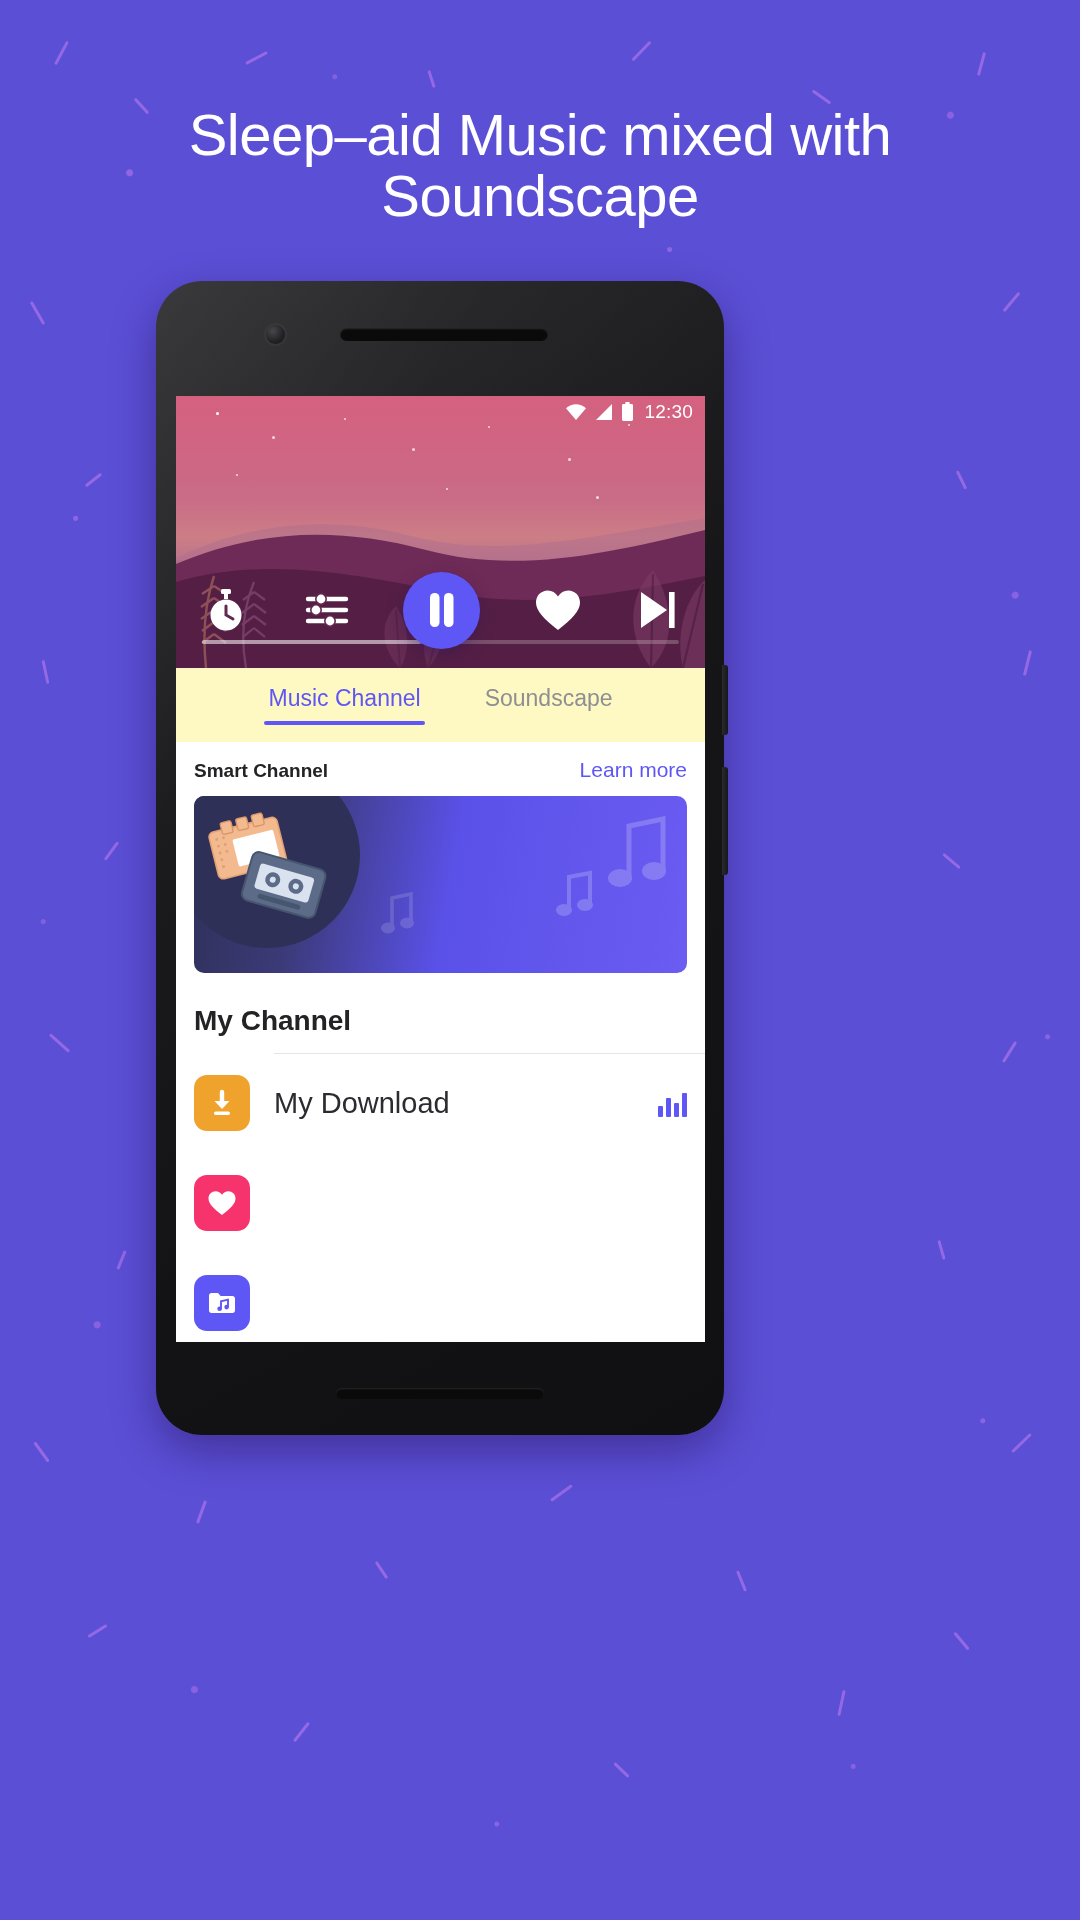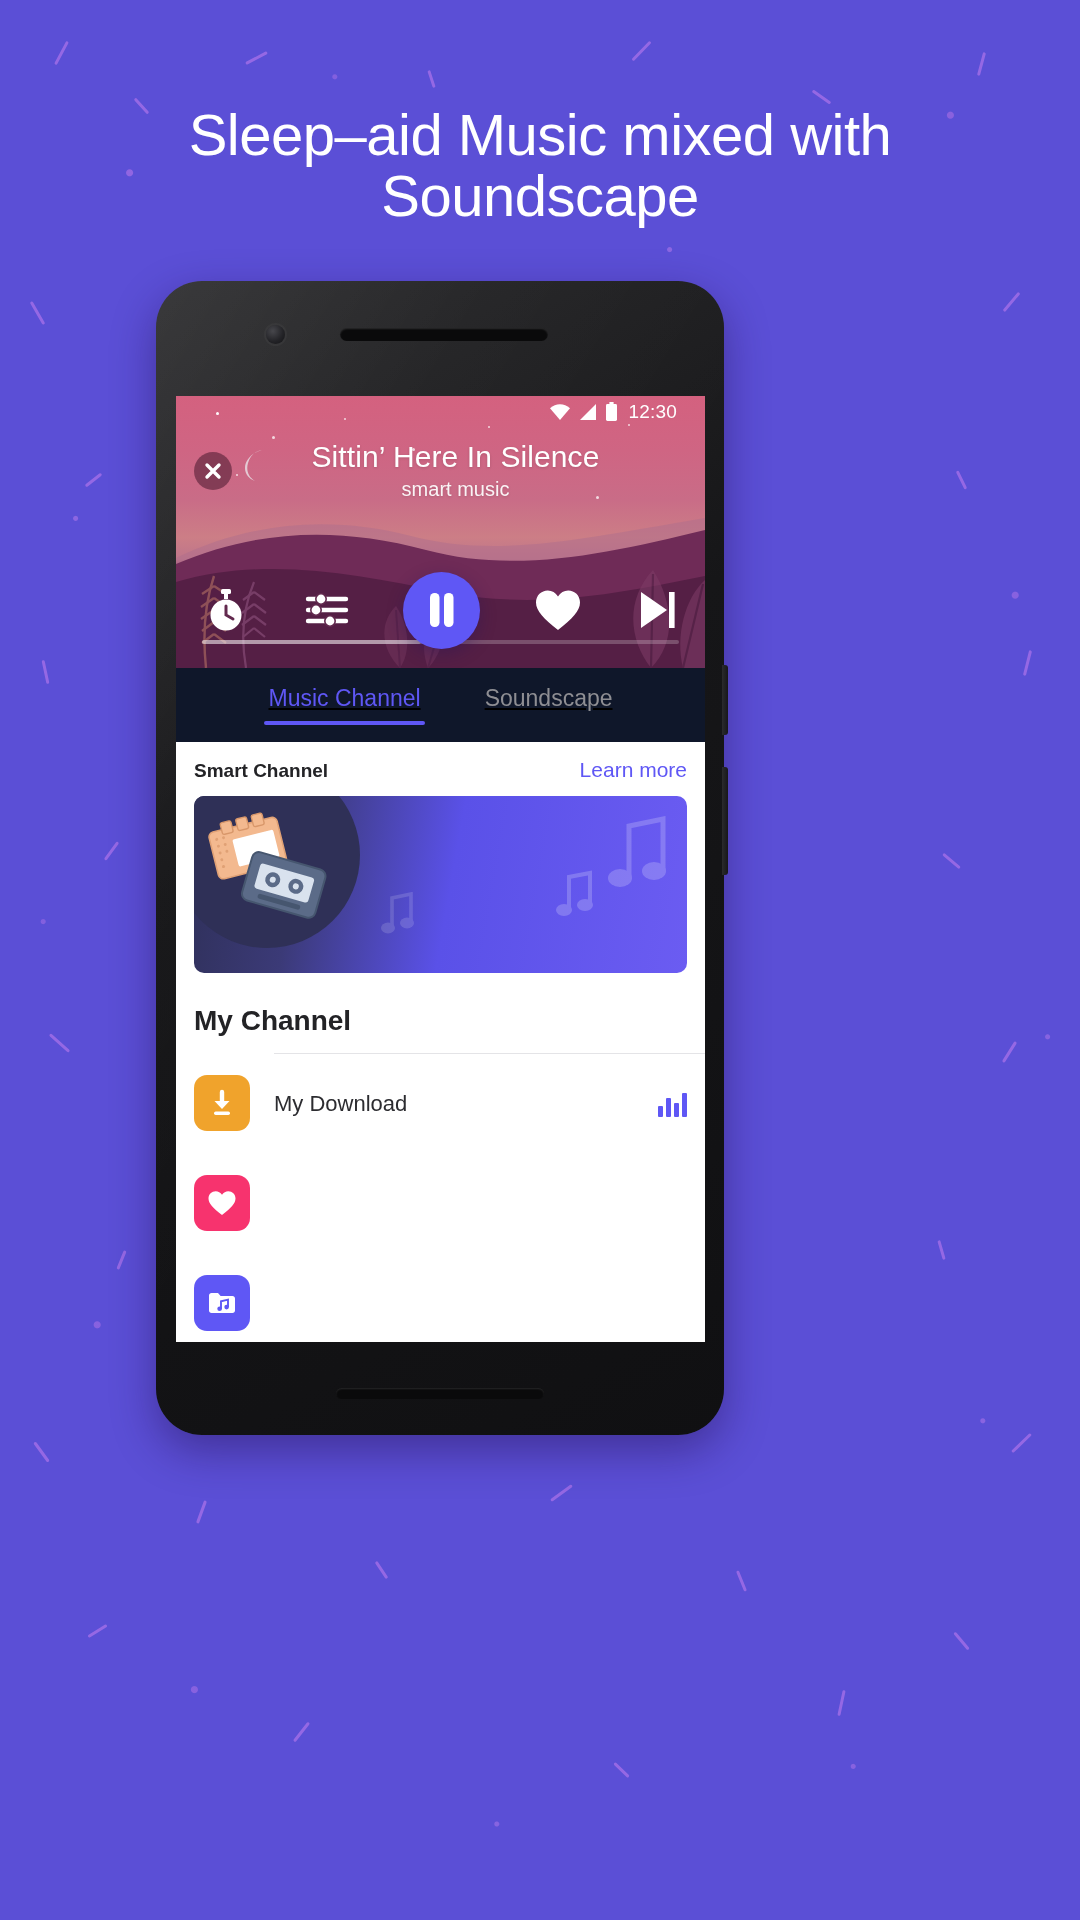"12:30" #statusbar { padding: 0 28px -> 0 12px }
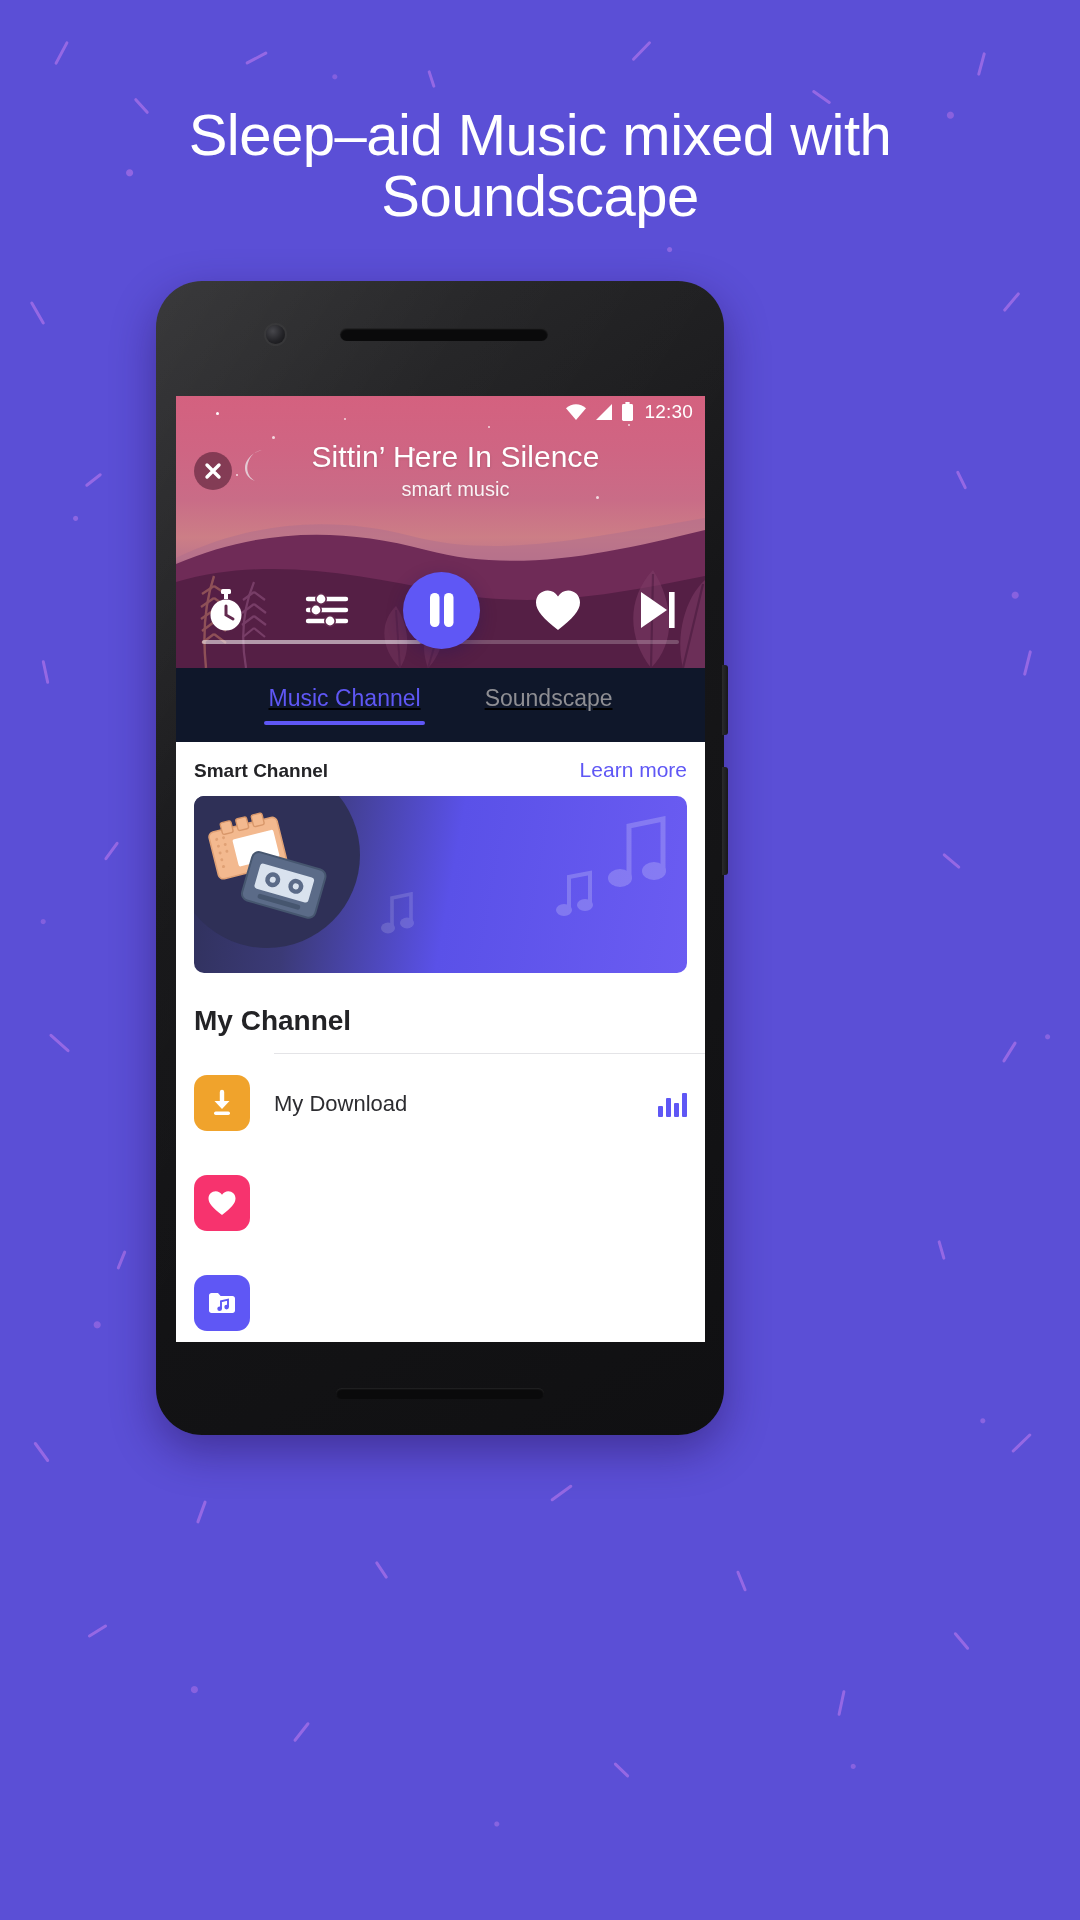"Sittin’ Here In Silence" div { html: <div> <div> <svg> <path></path> </svg> </div> <svg> <path></path> </svg> <div> <div>Sittin’ Here In Silence</div> <div>smart music</div> </div> </div> -> none }
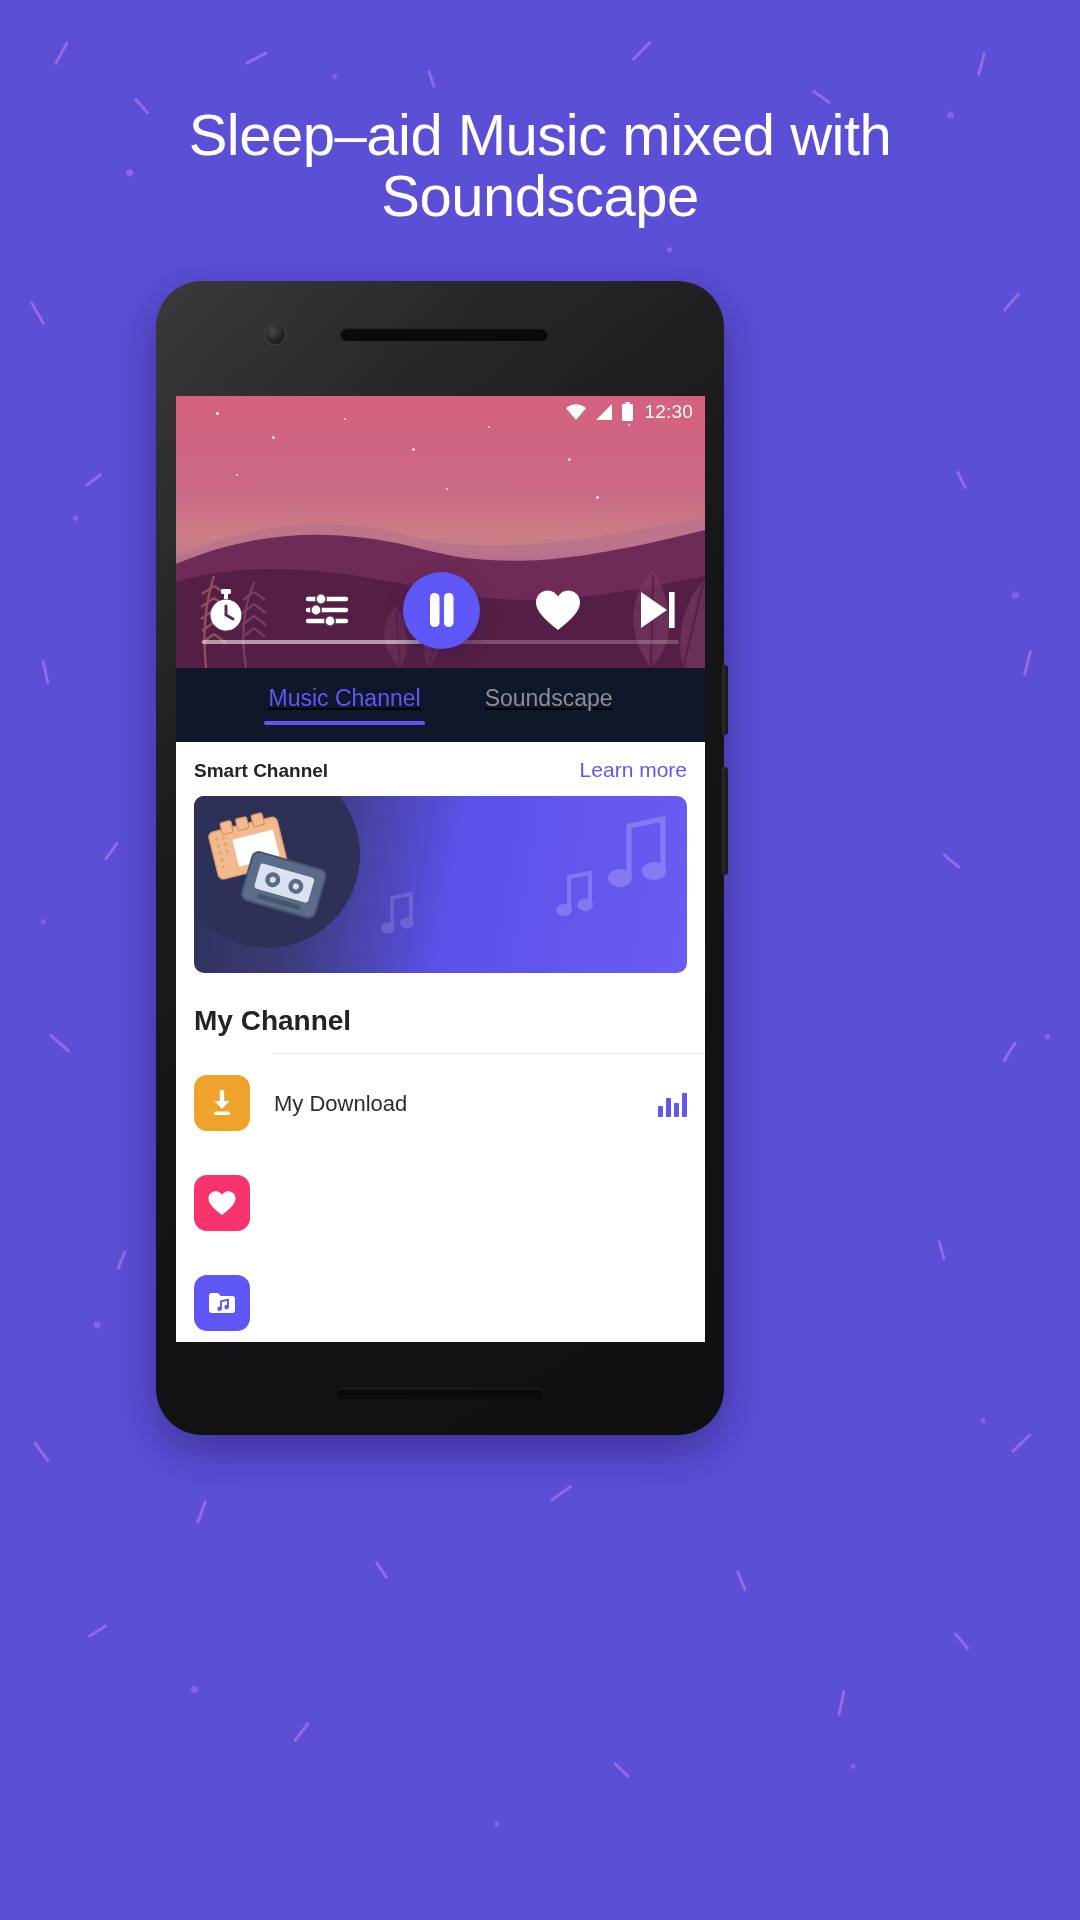"Music Channel" #tabs { background: #0f172a -> #fef9c3; text-decoration: underline -> none }
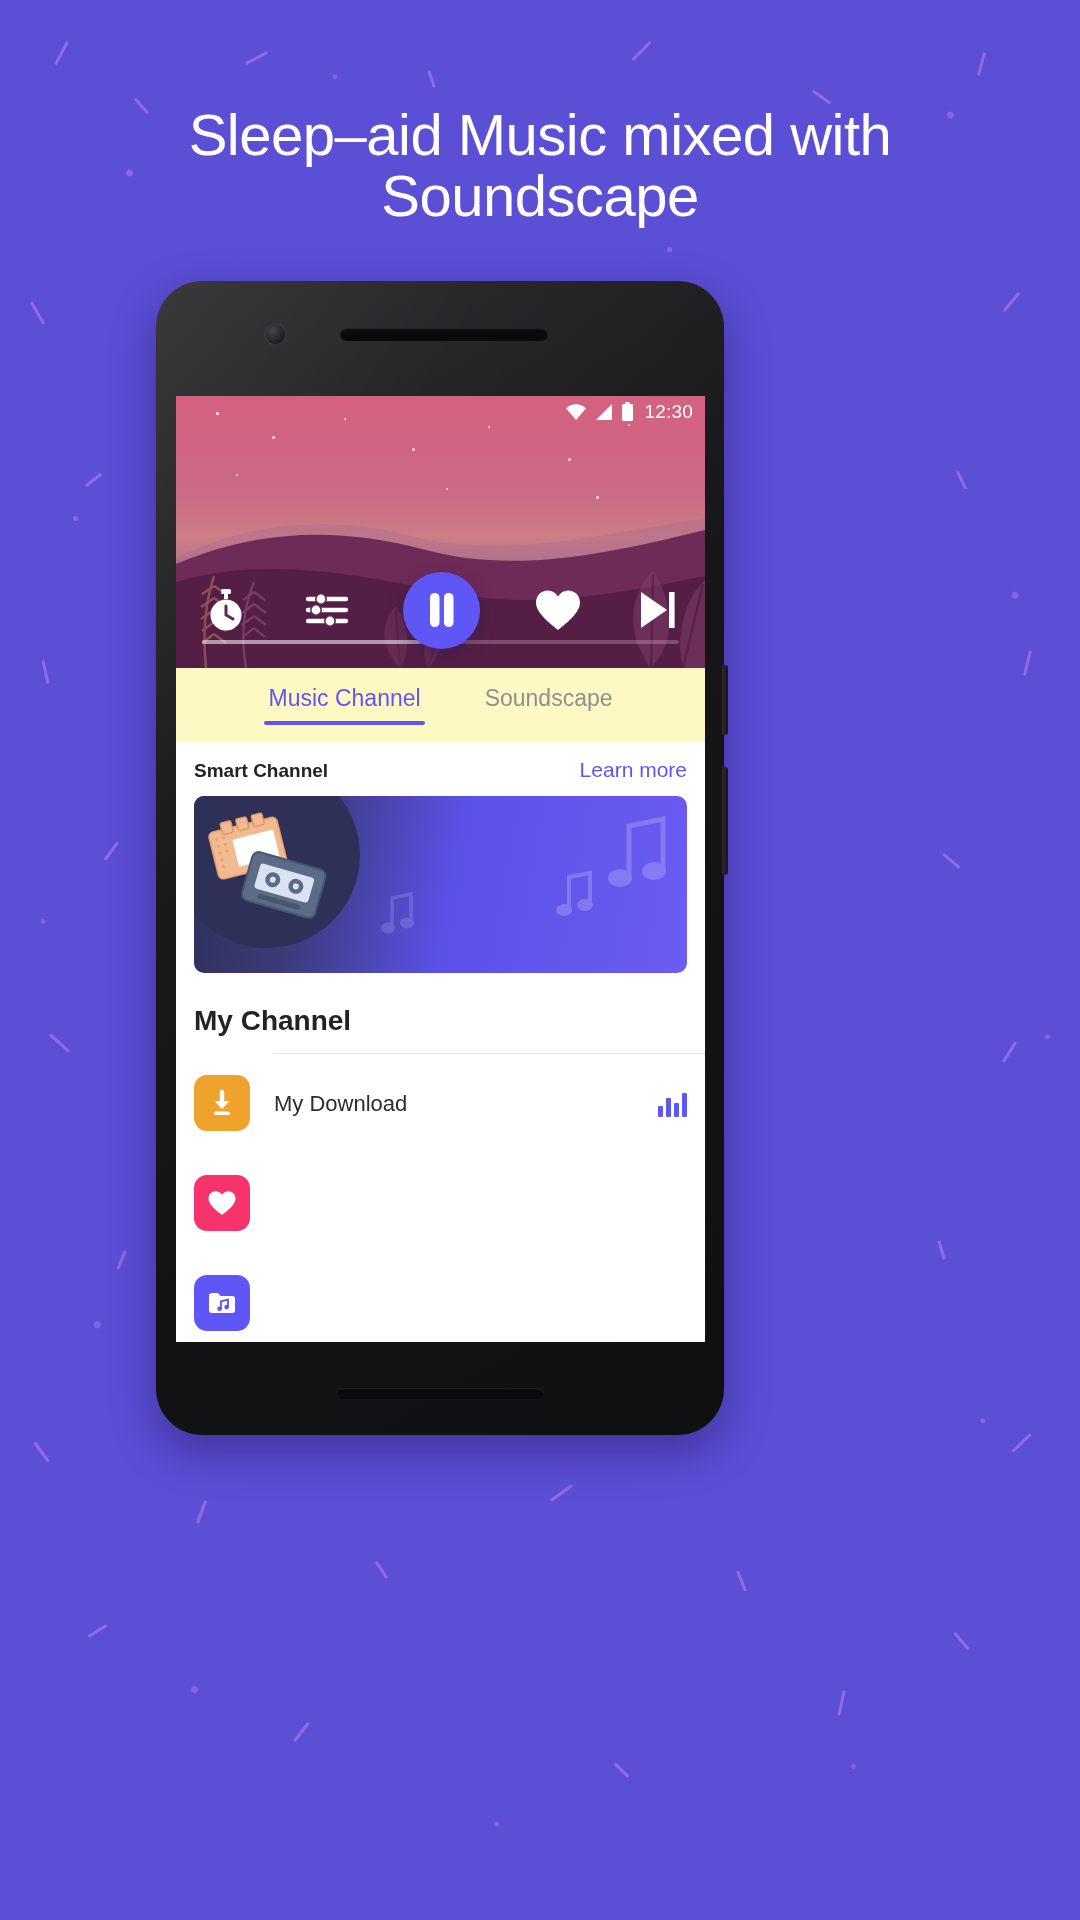"My Download" .item-label { font-size: 22px -> 29px }
